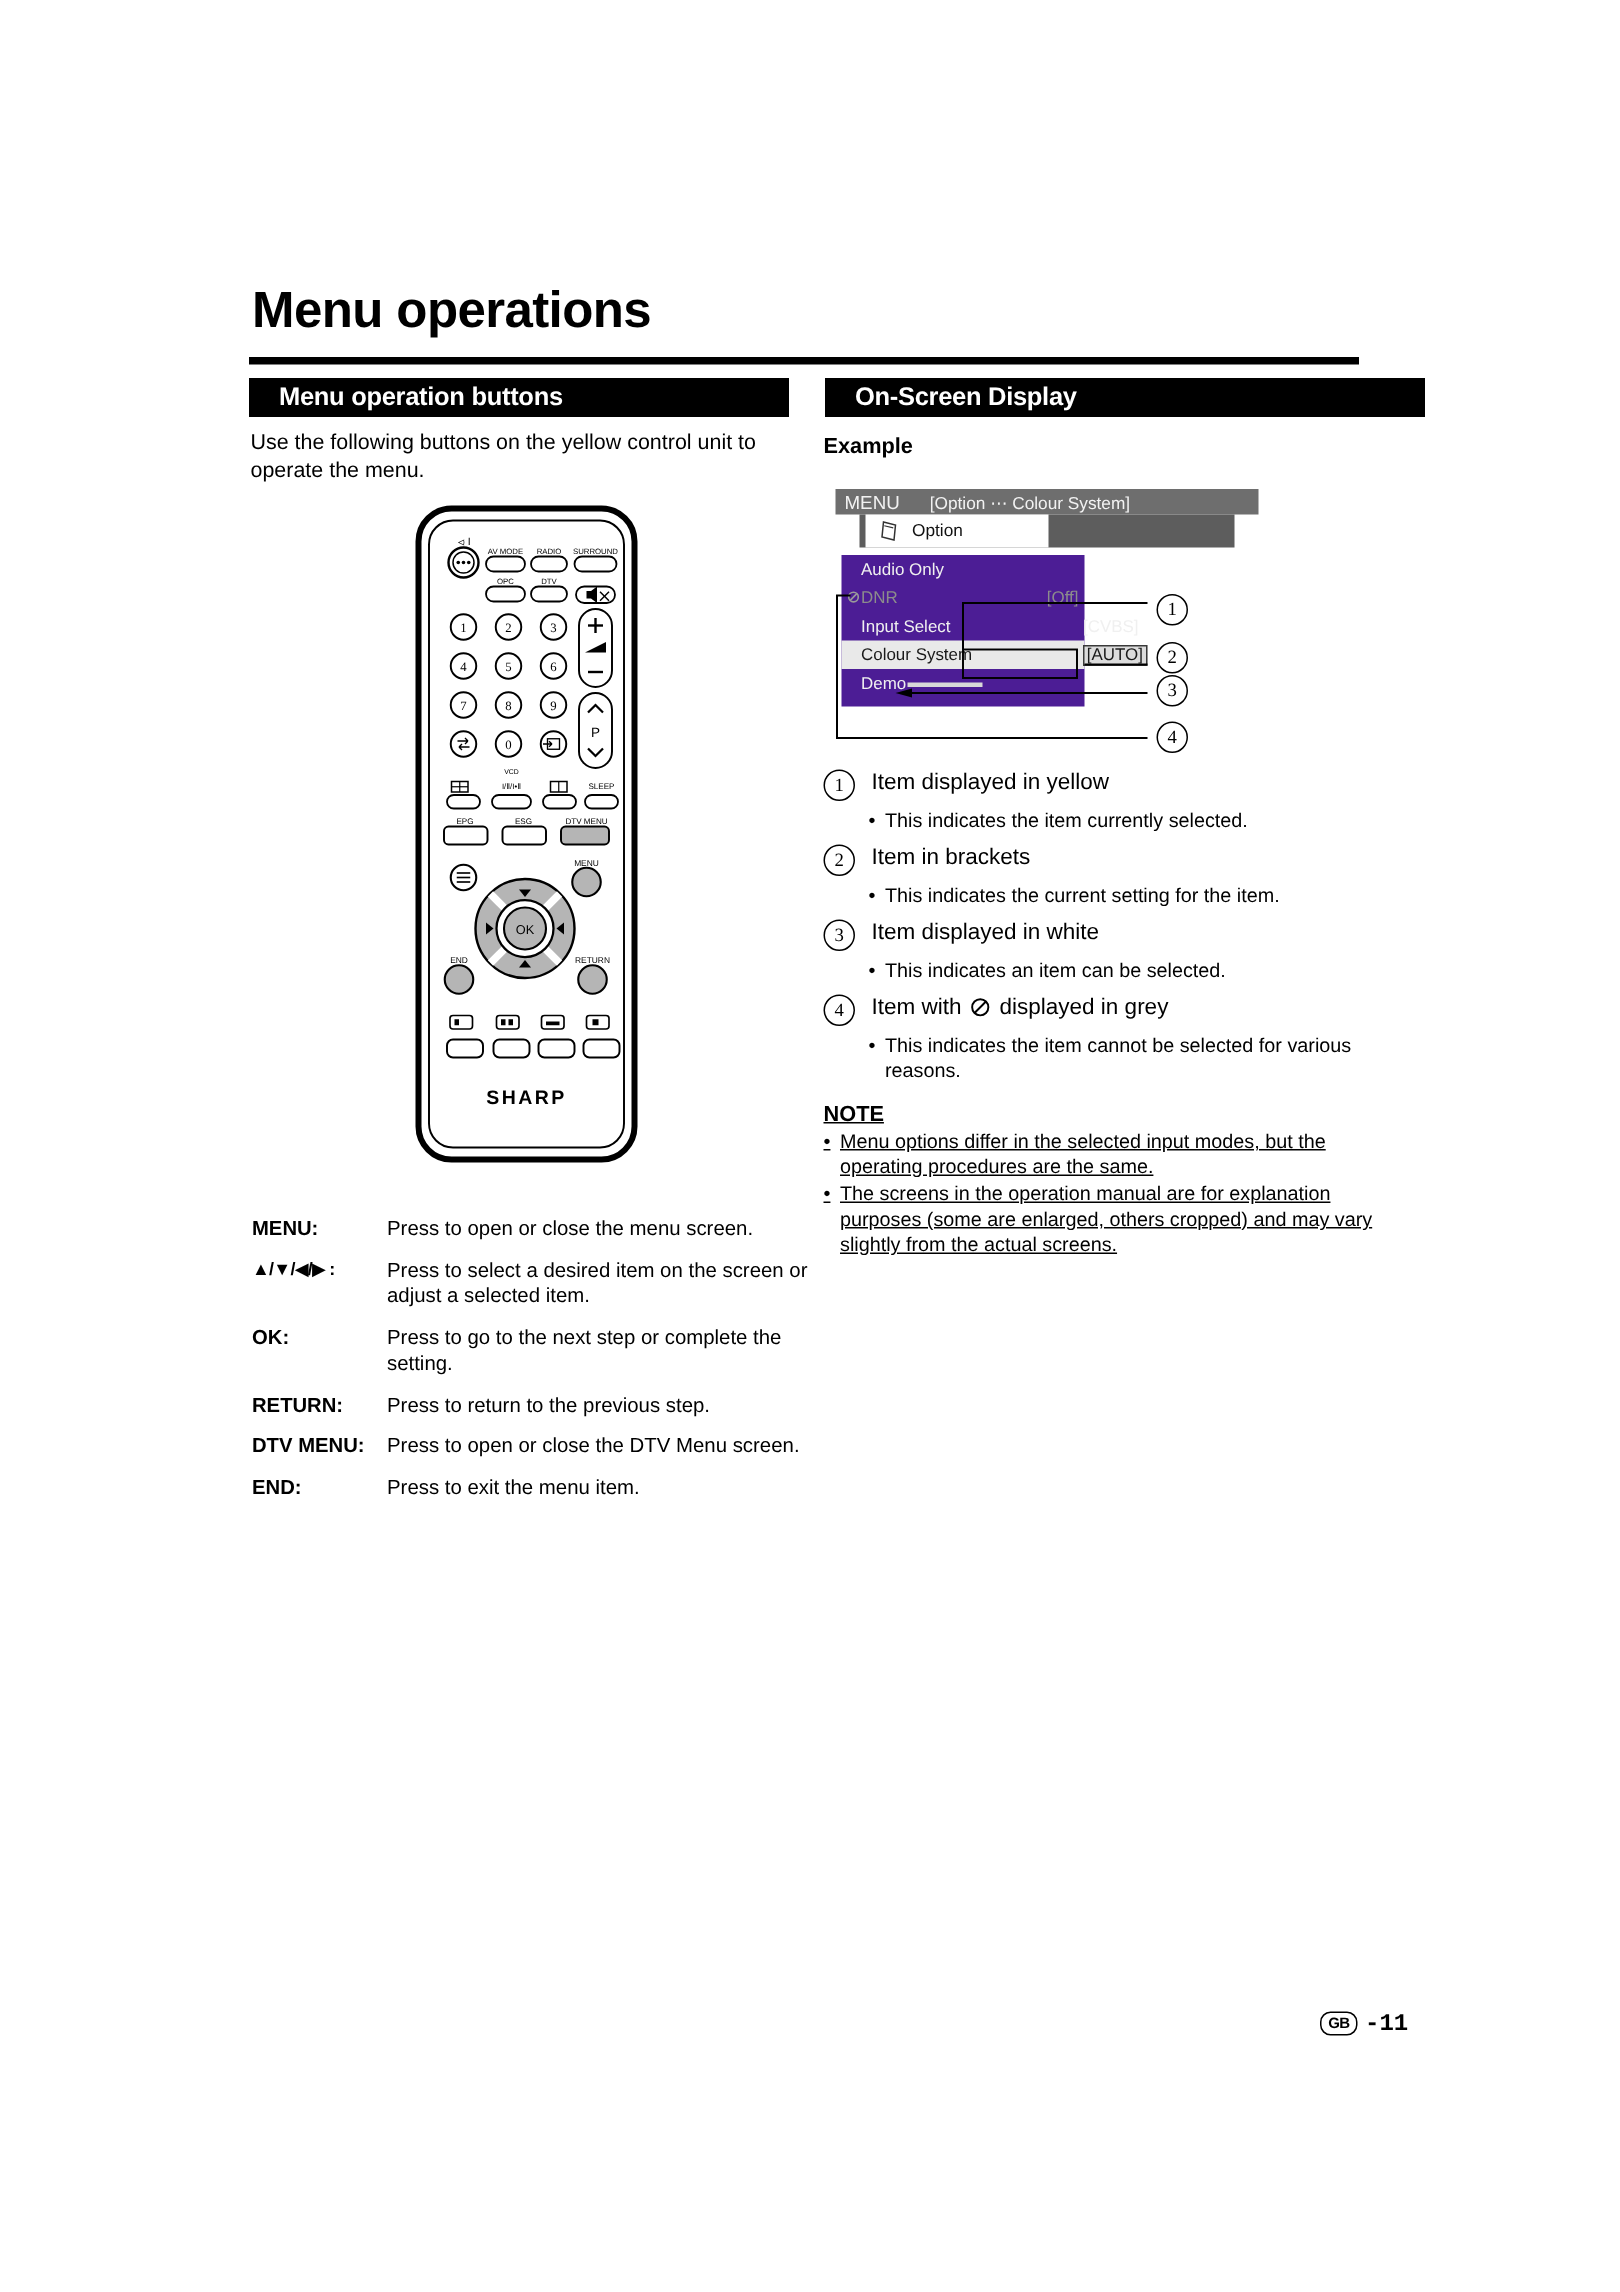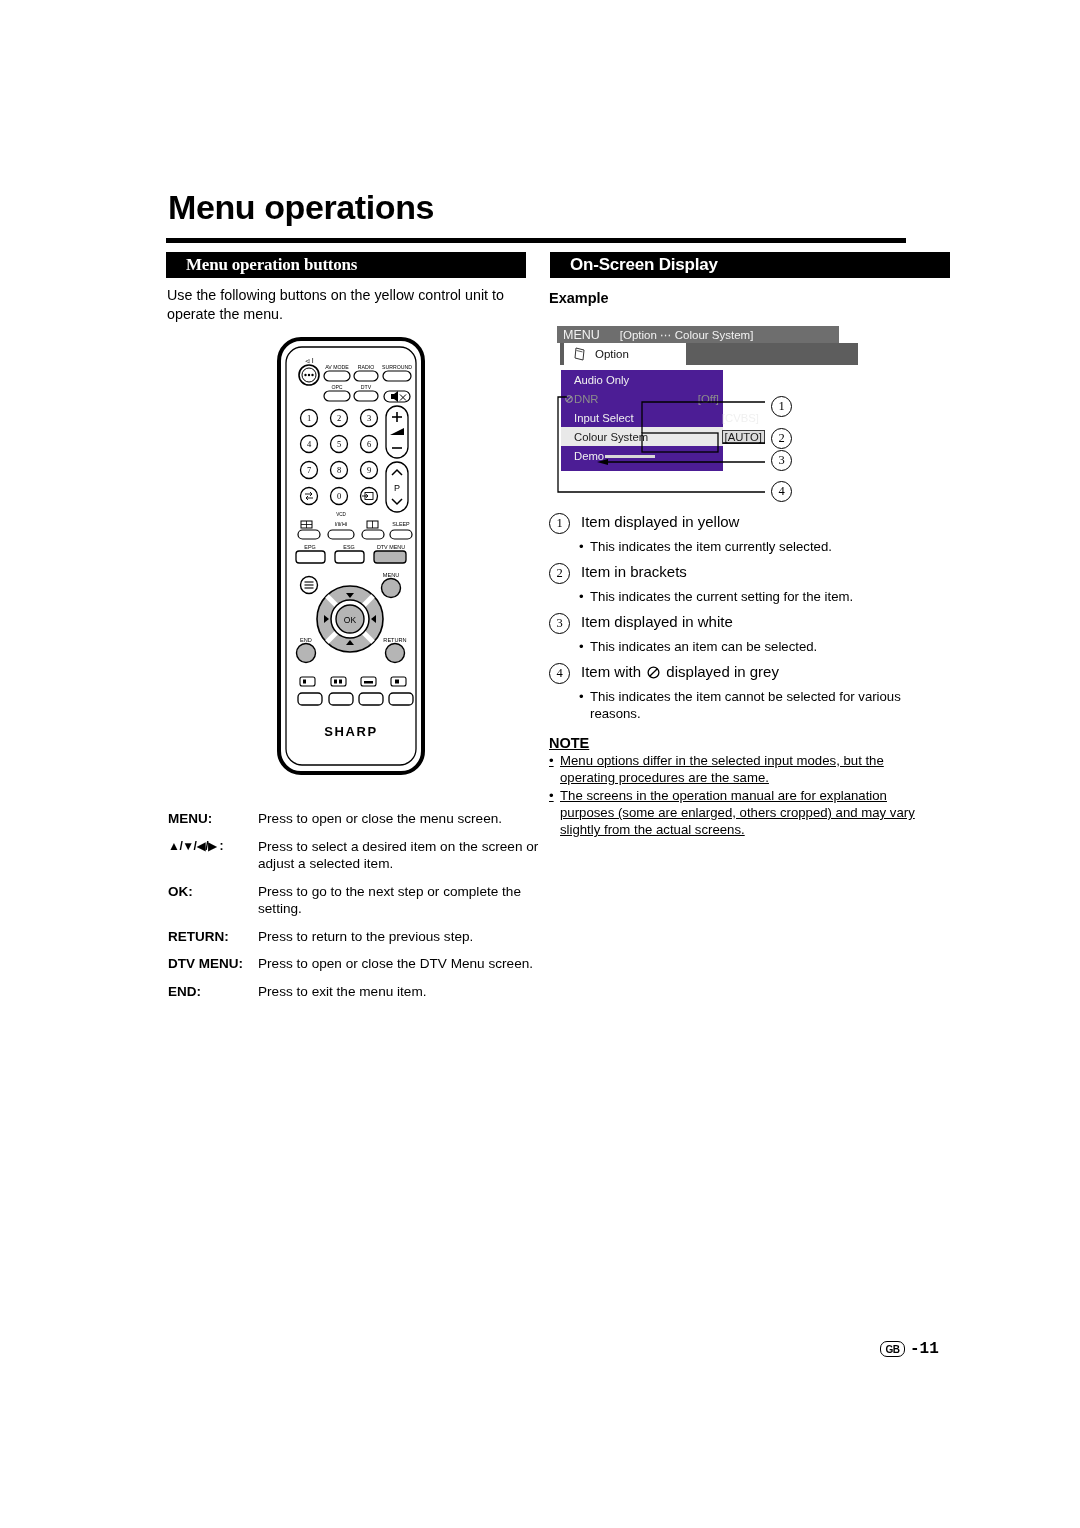"Menu operation buttons" #bar-left { font-family: Liberation Serif, serif -> none }
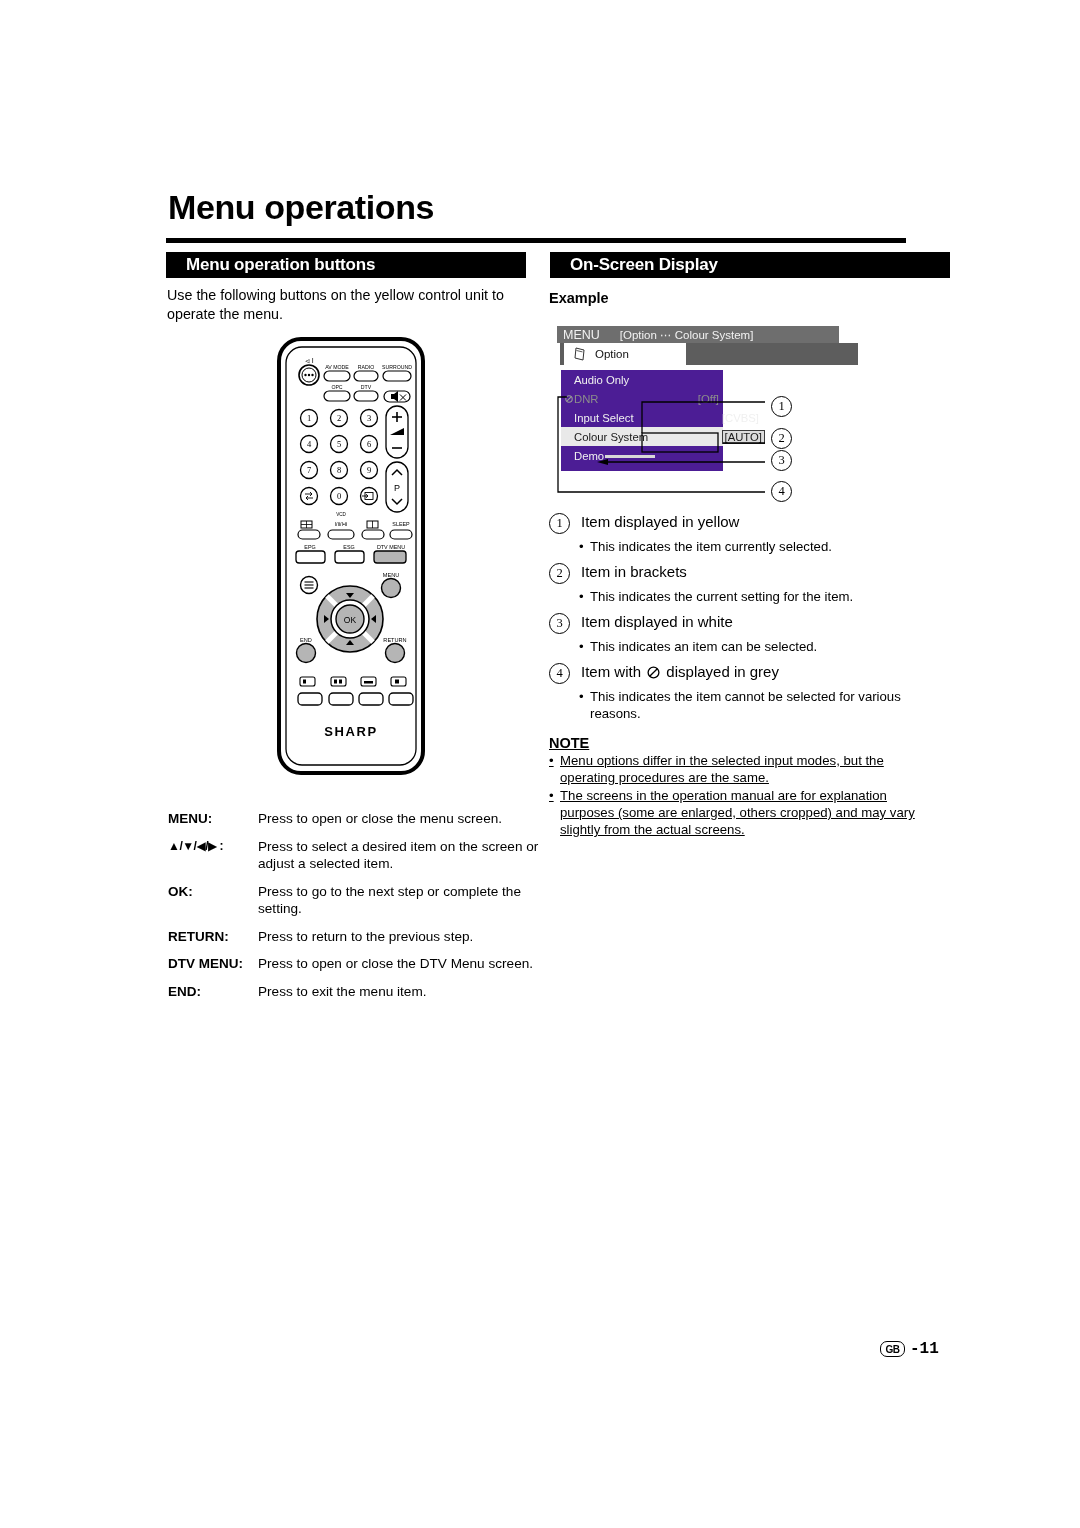"Option" .osd-tabrow { left: 3px -> 16px; width: 298px -> 250px }
